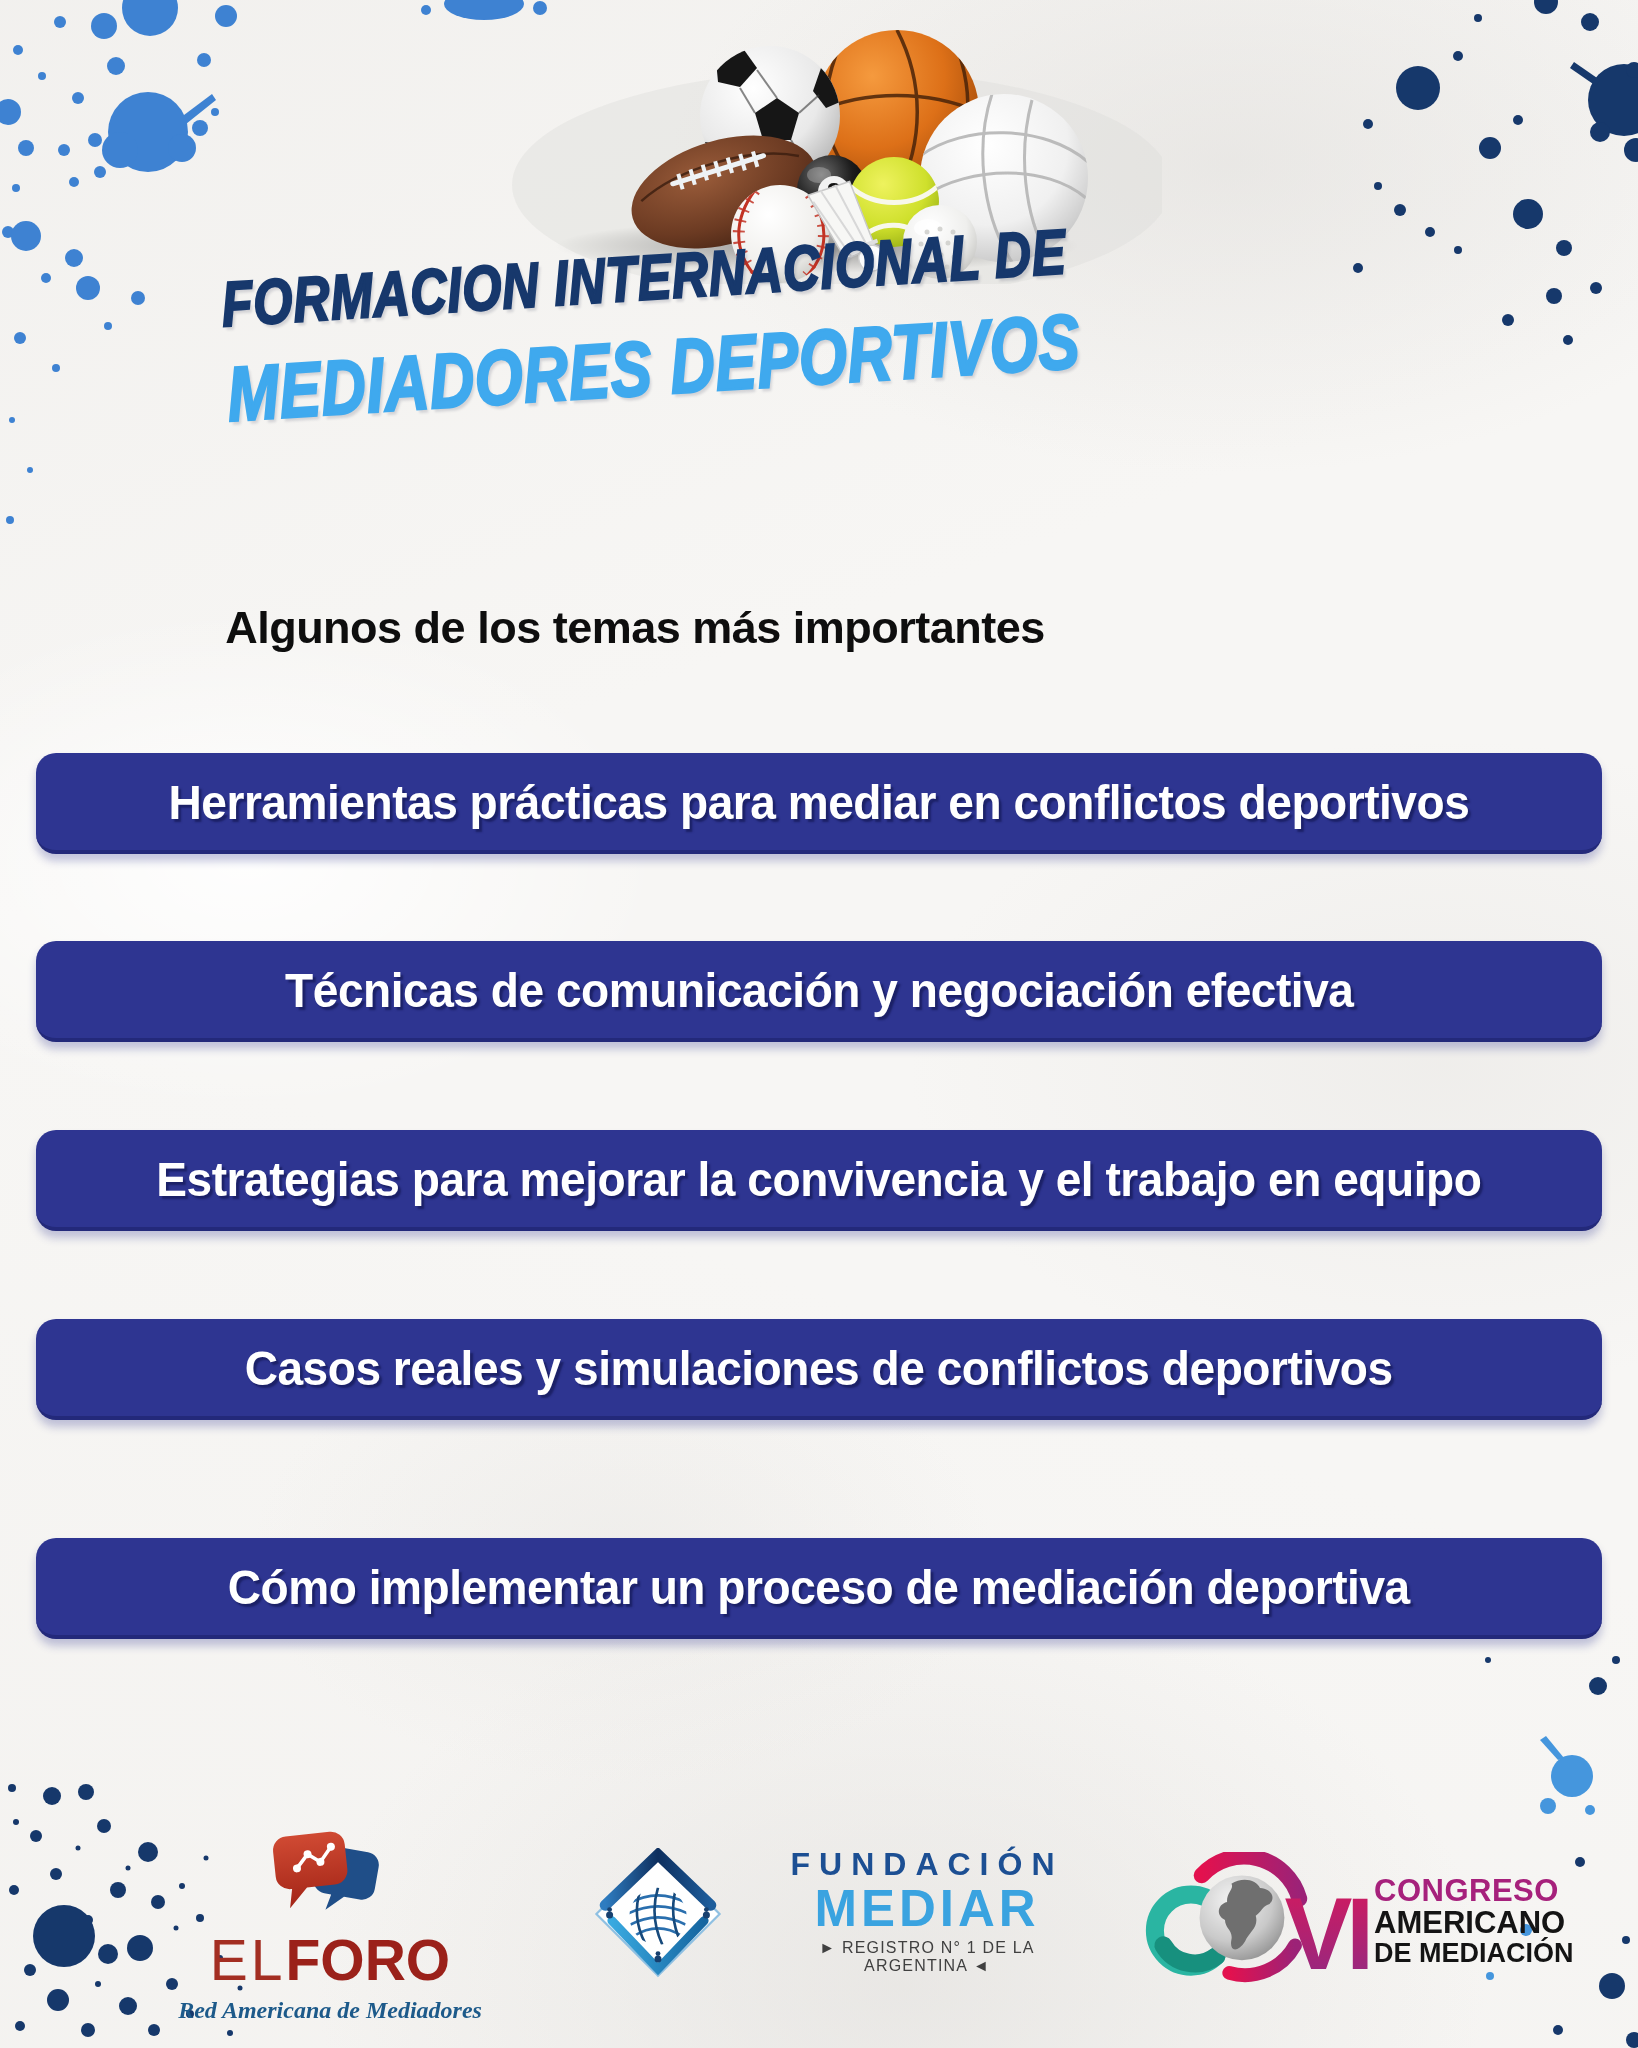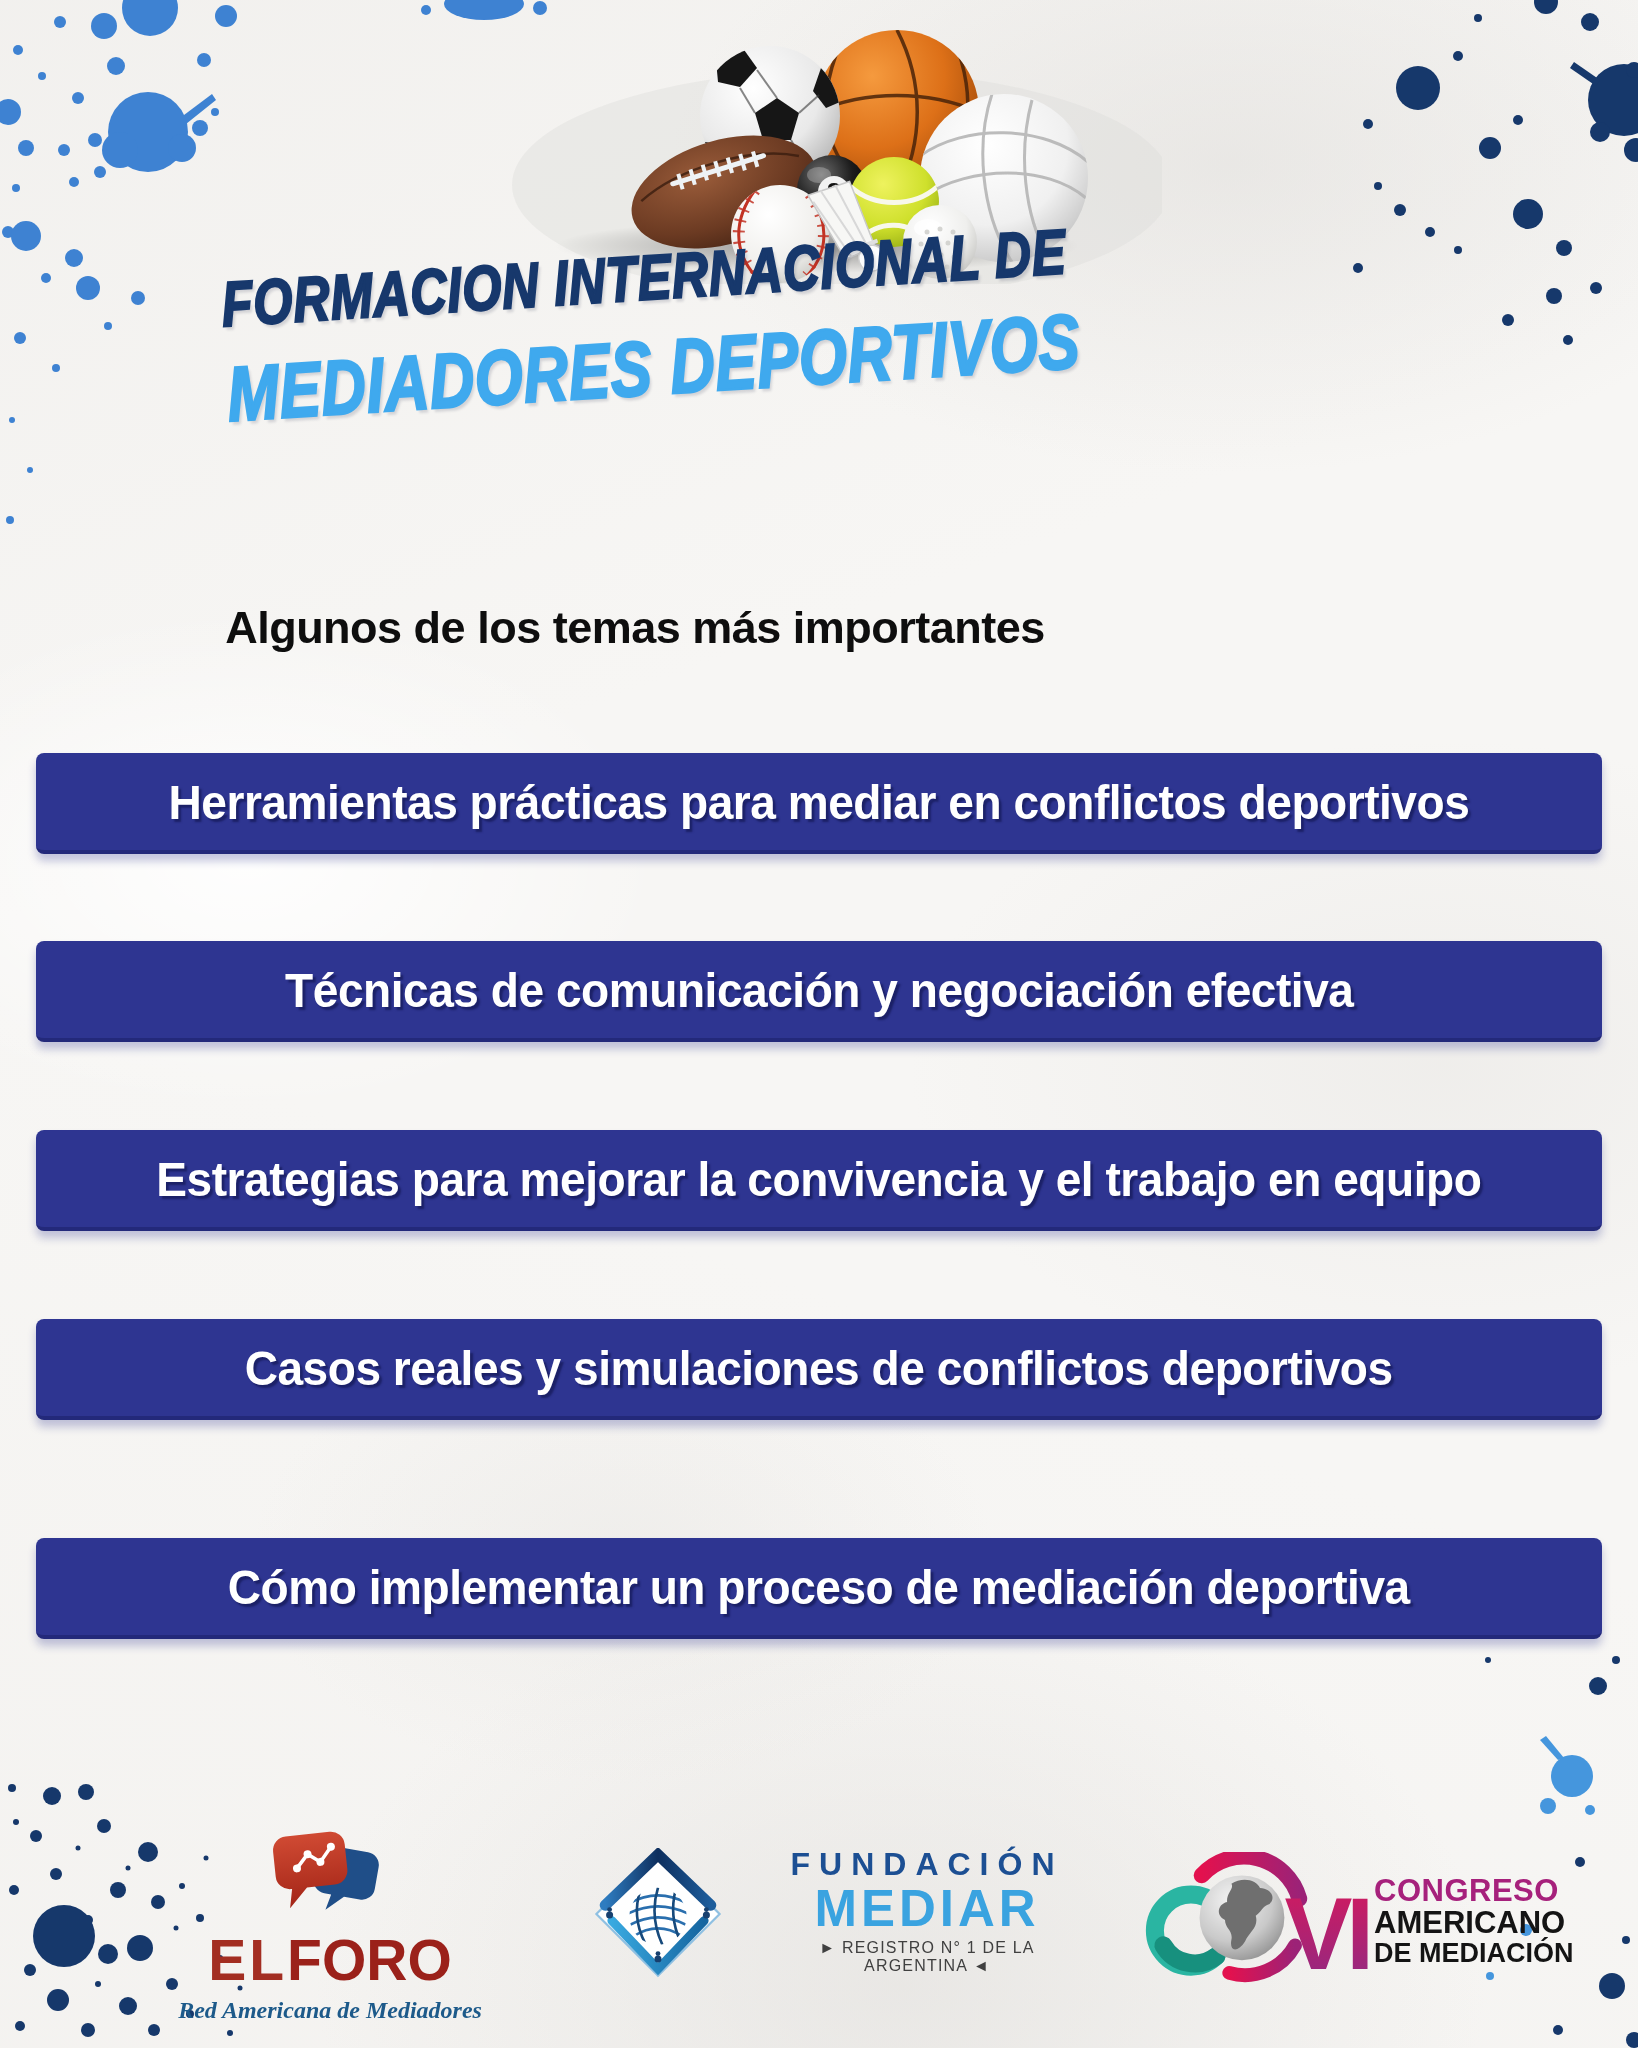"Herramientas prácticas para mediar en" .bar { border-radius: 8px -> 20px }
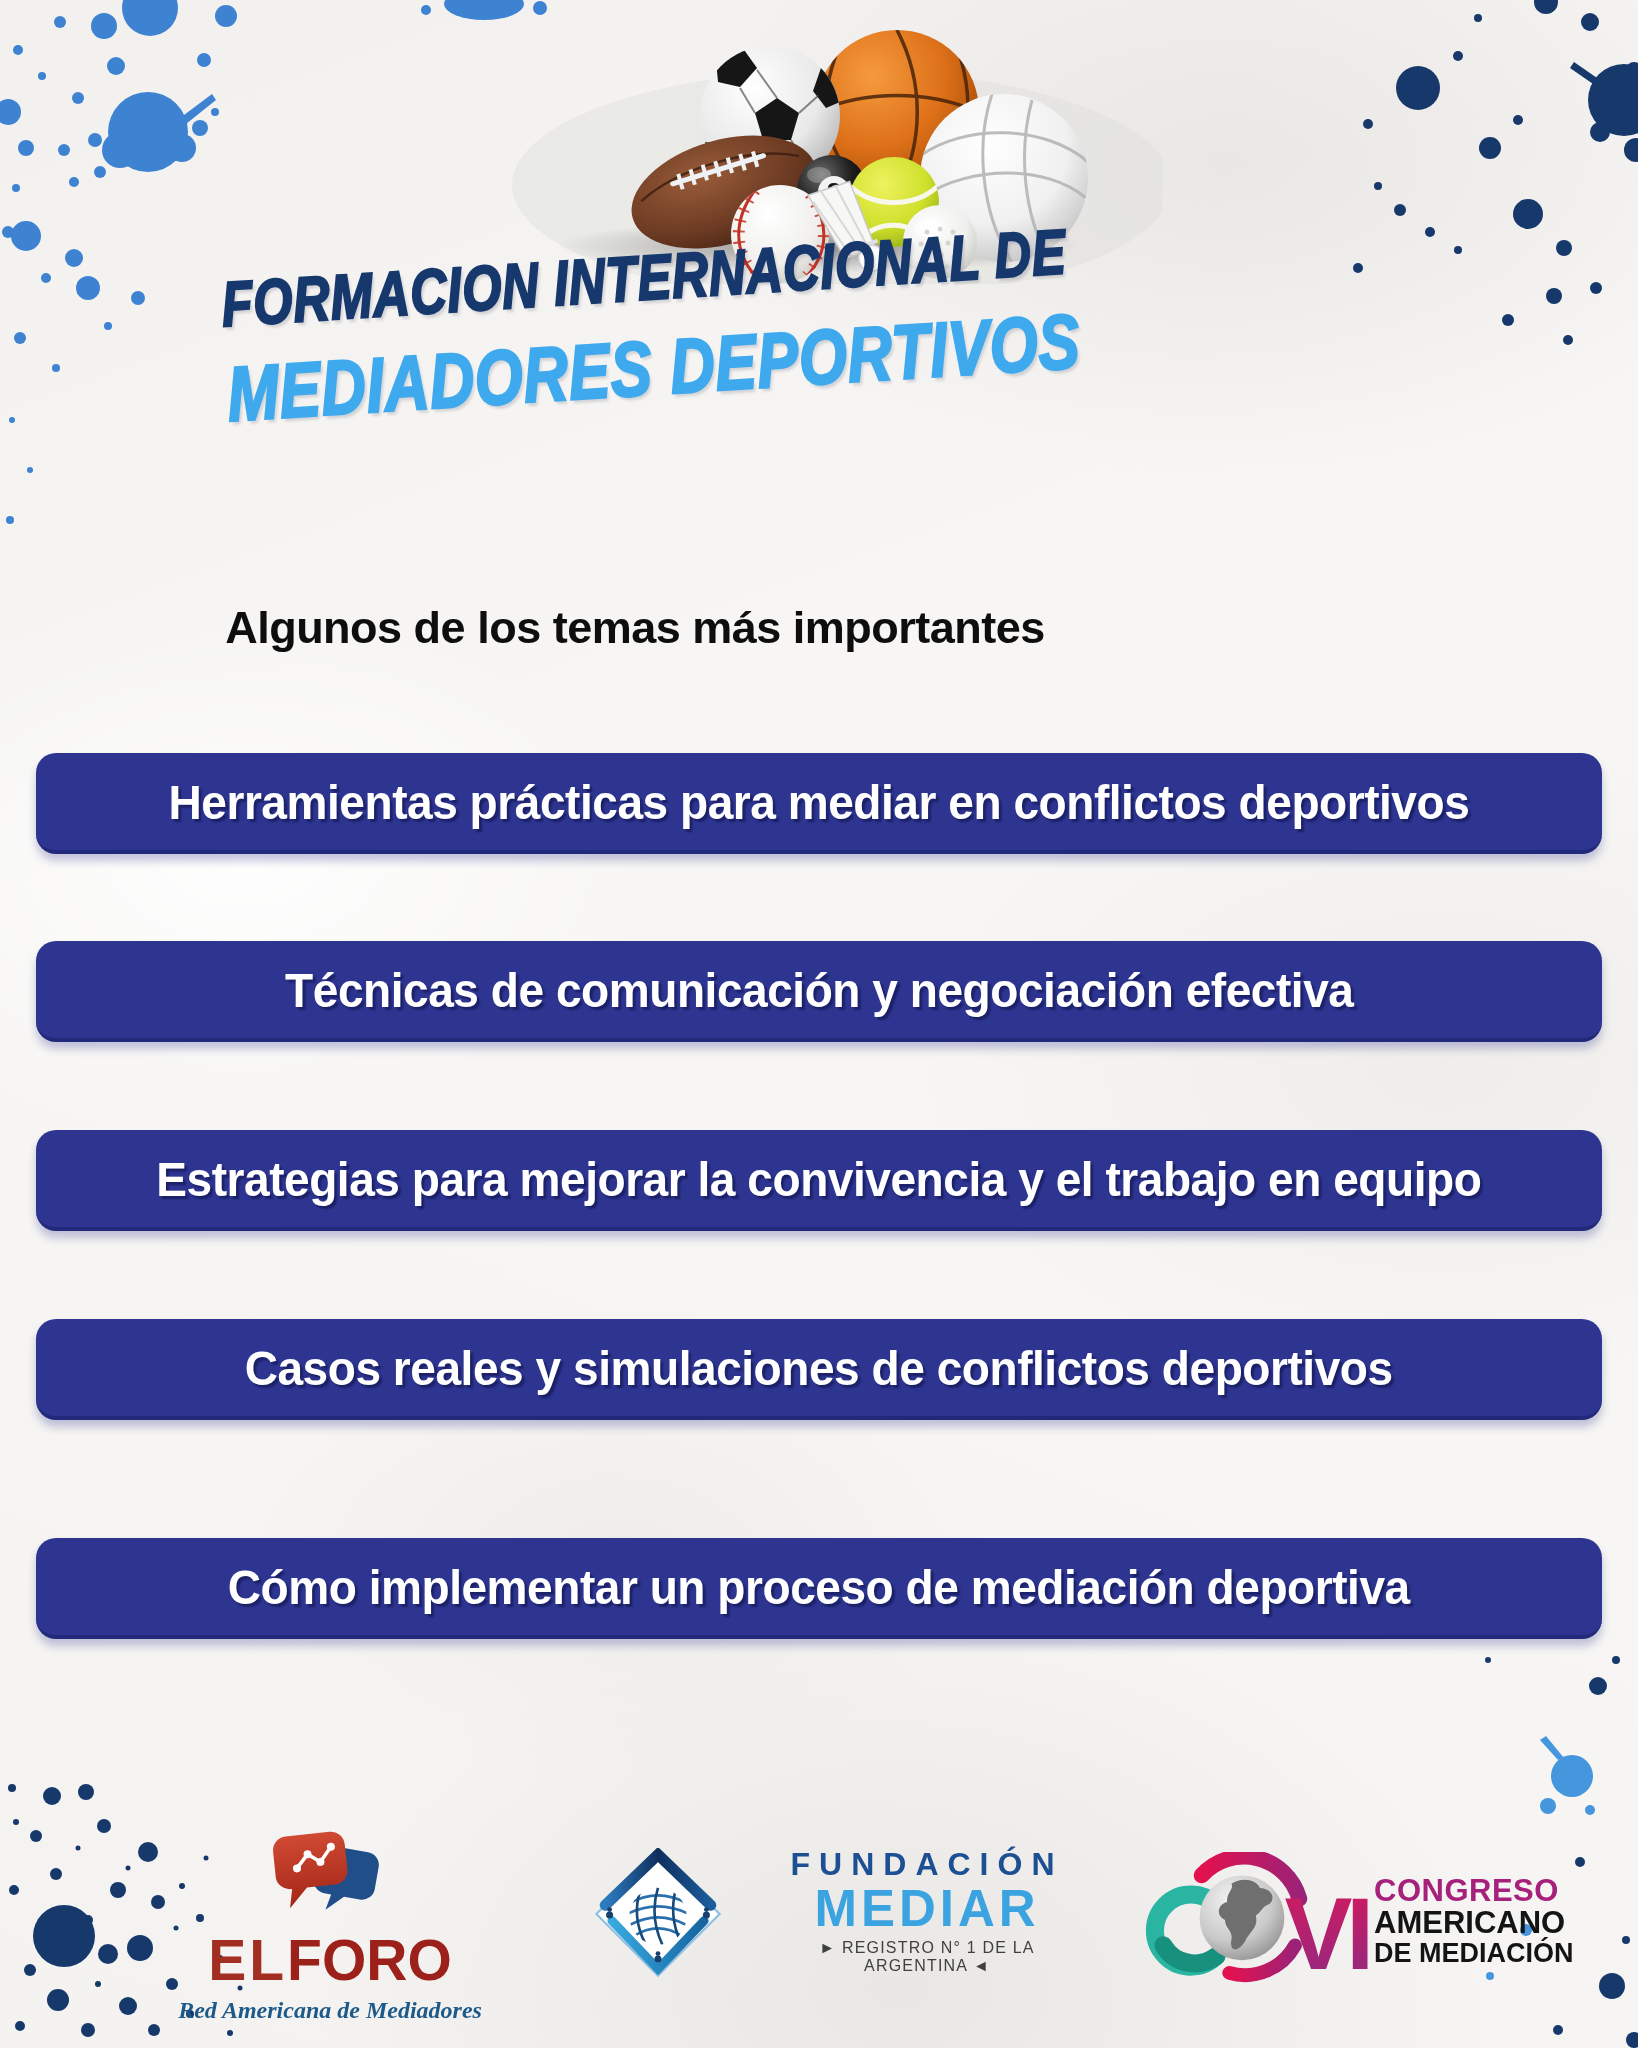"EL" .elforo-el { font-weight: 700 -> 400 }
